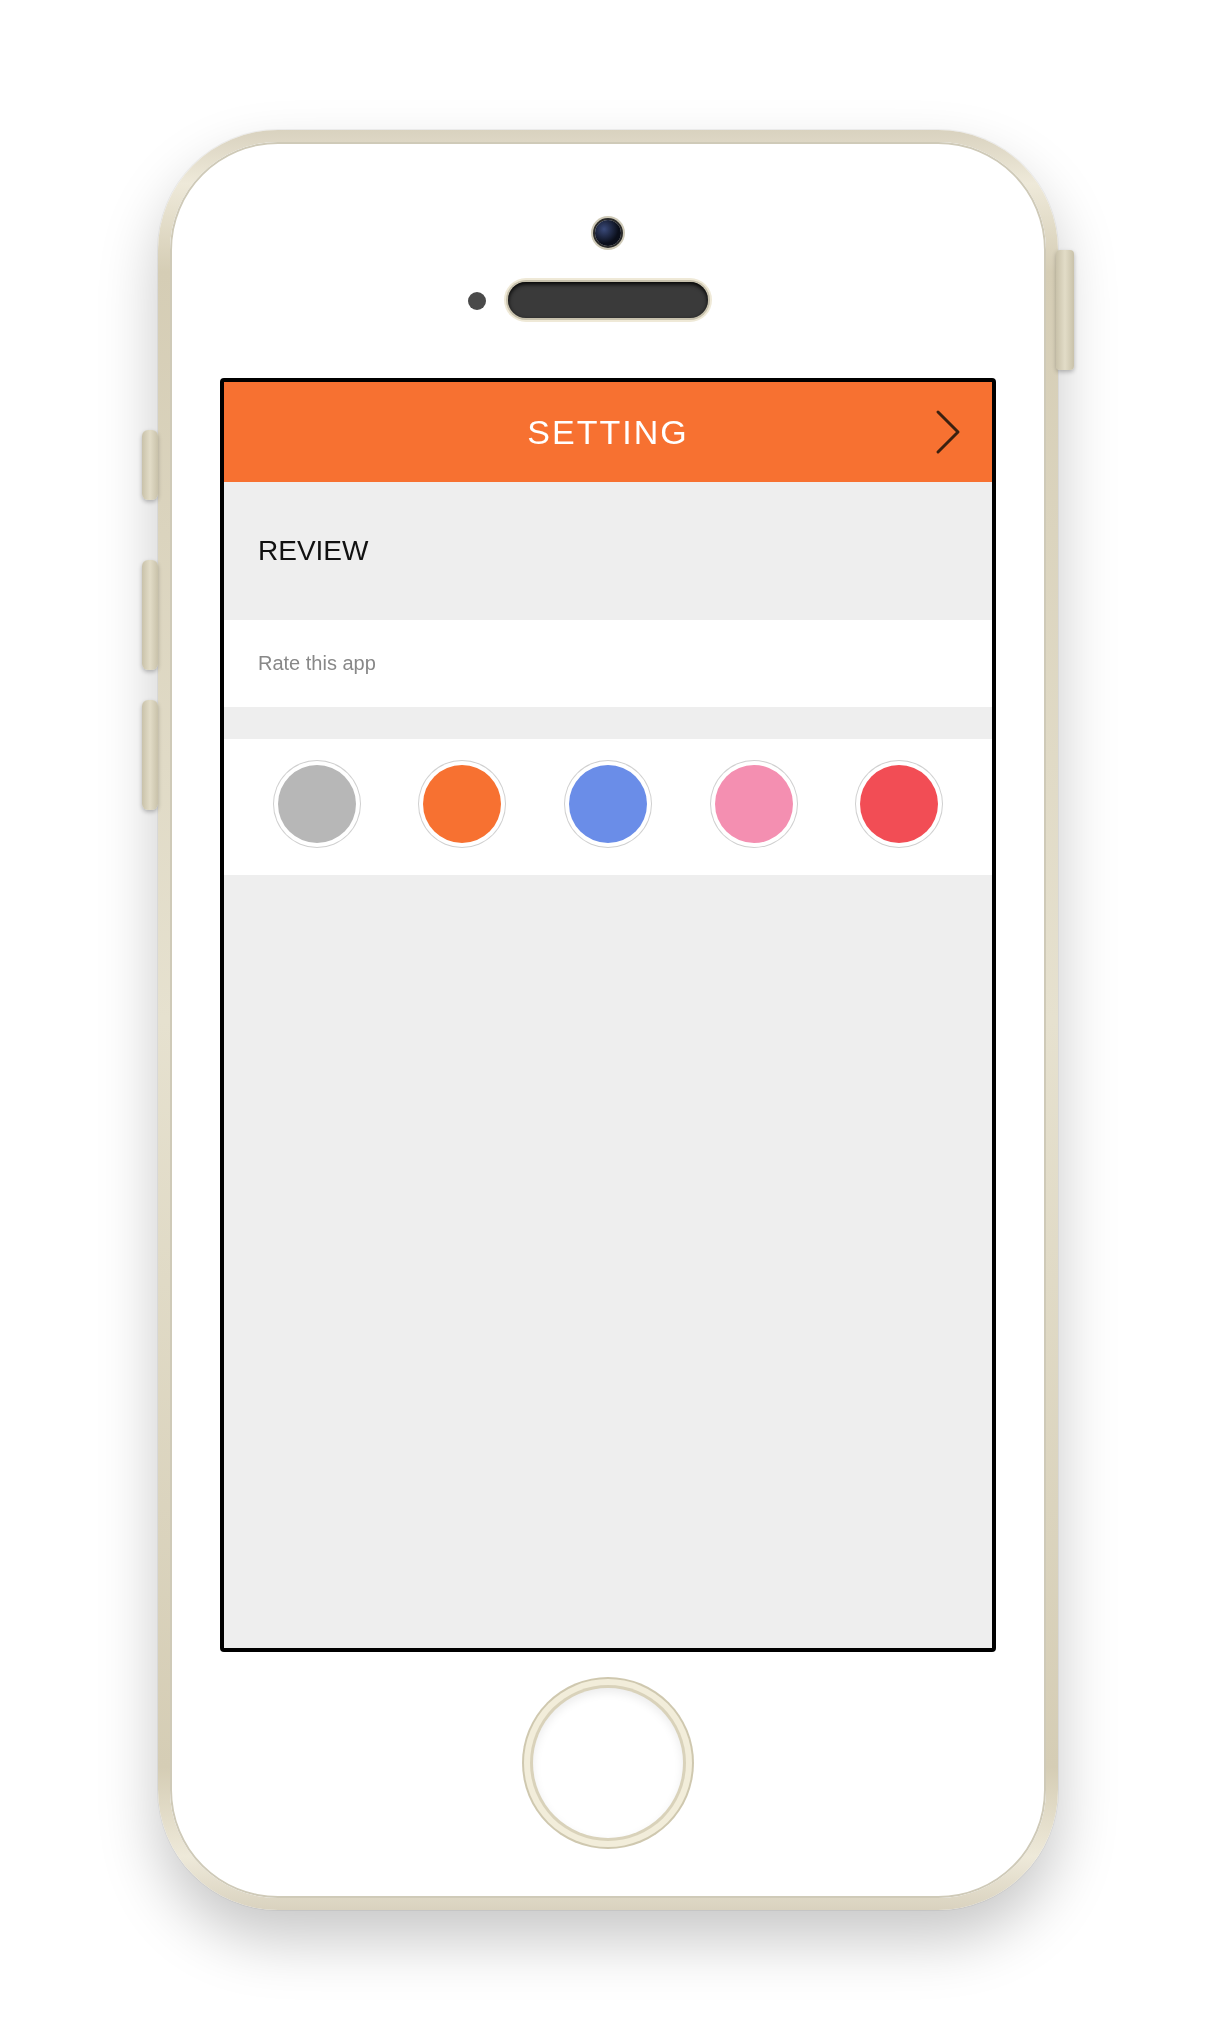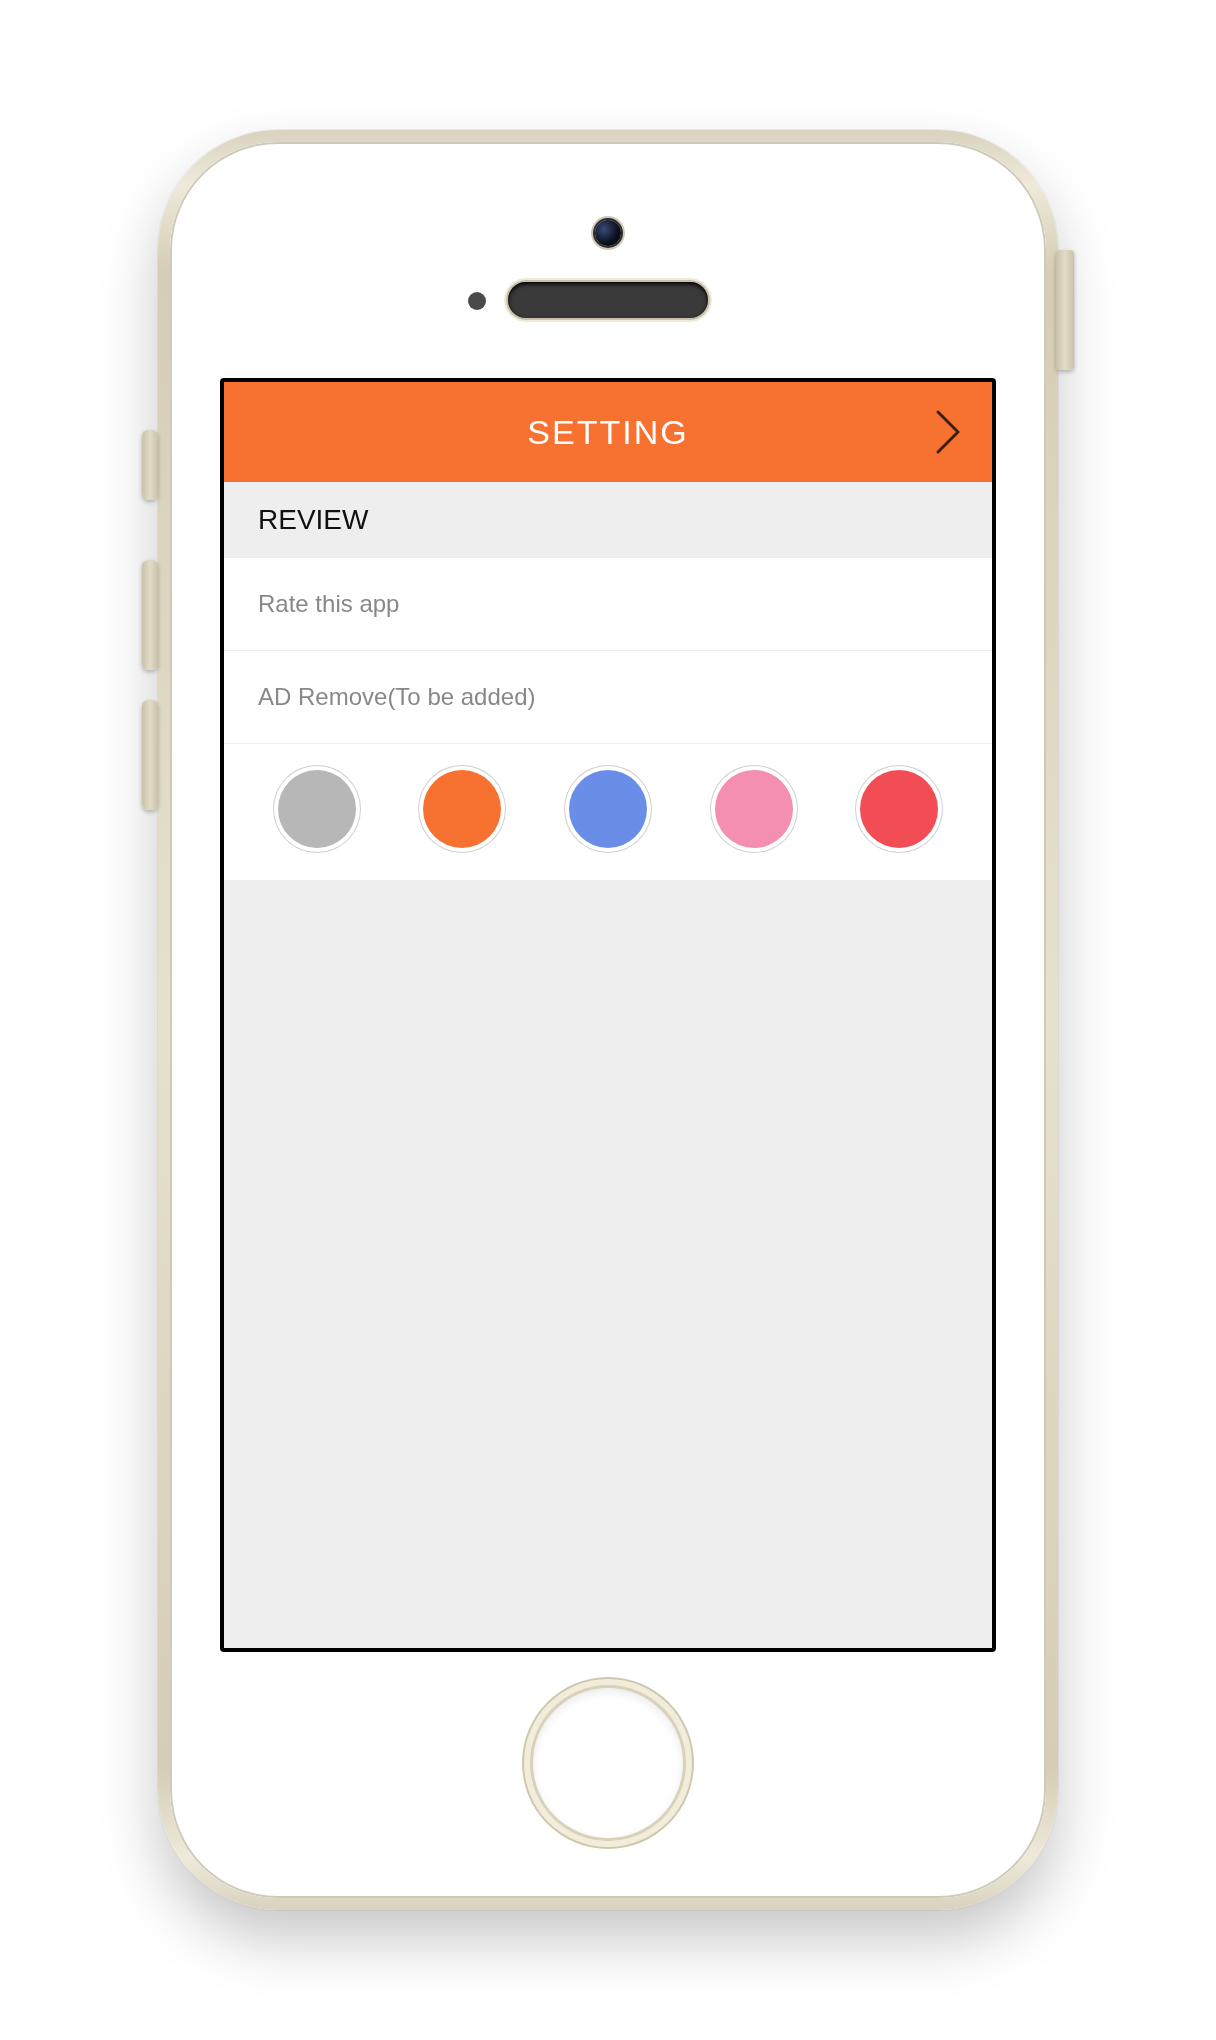"SETTING" .screen { gap: none -> 31px }
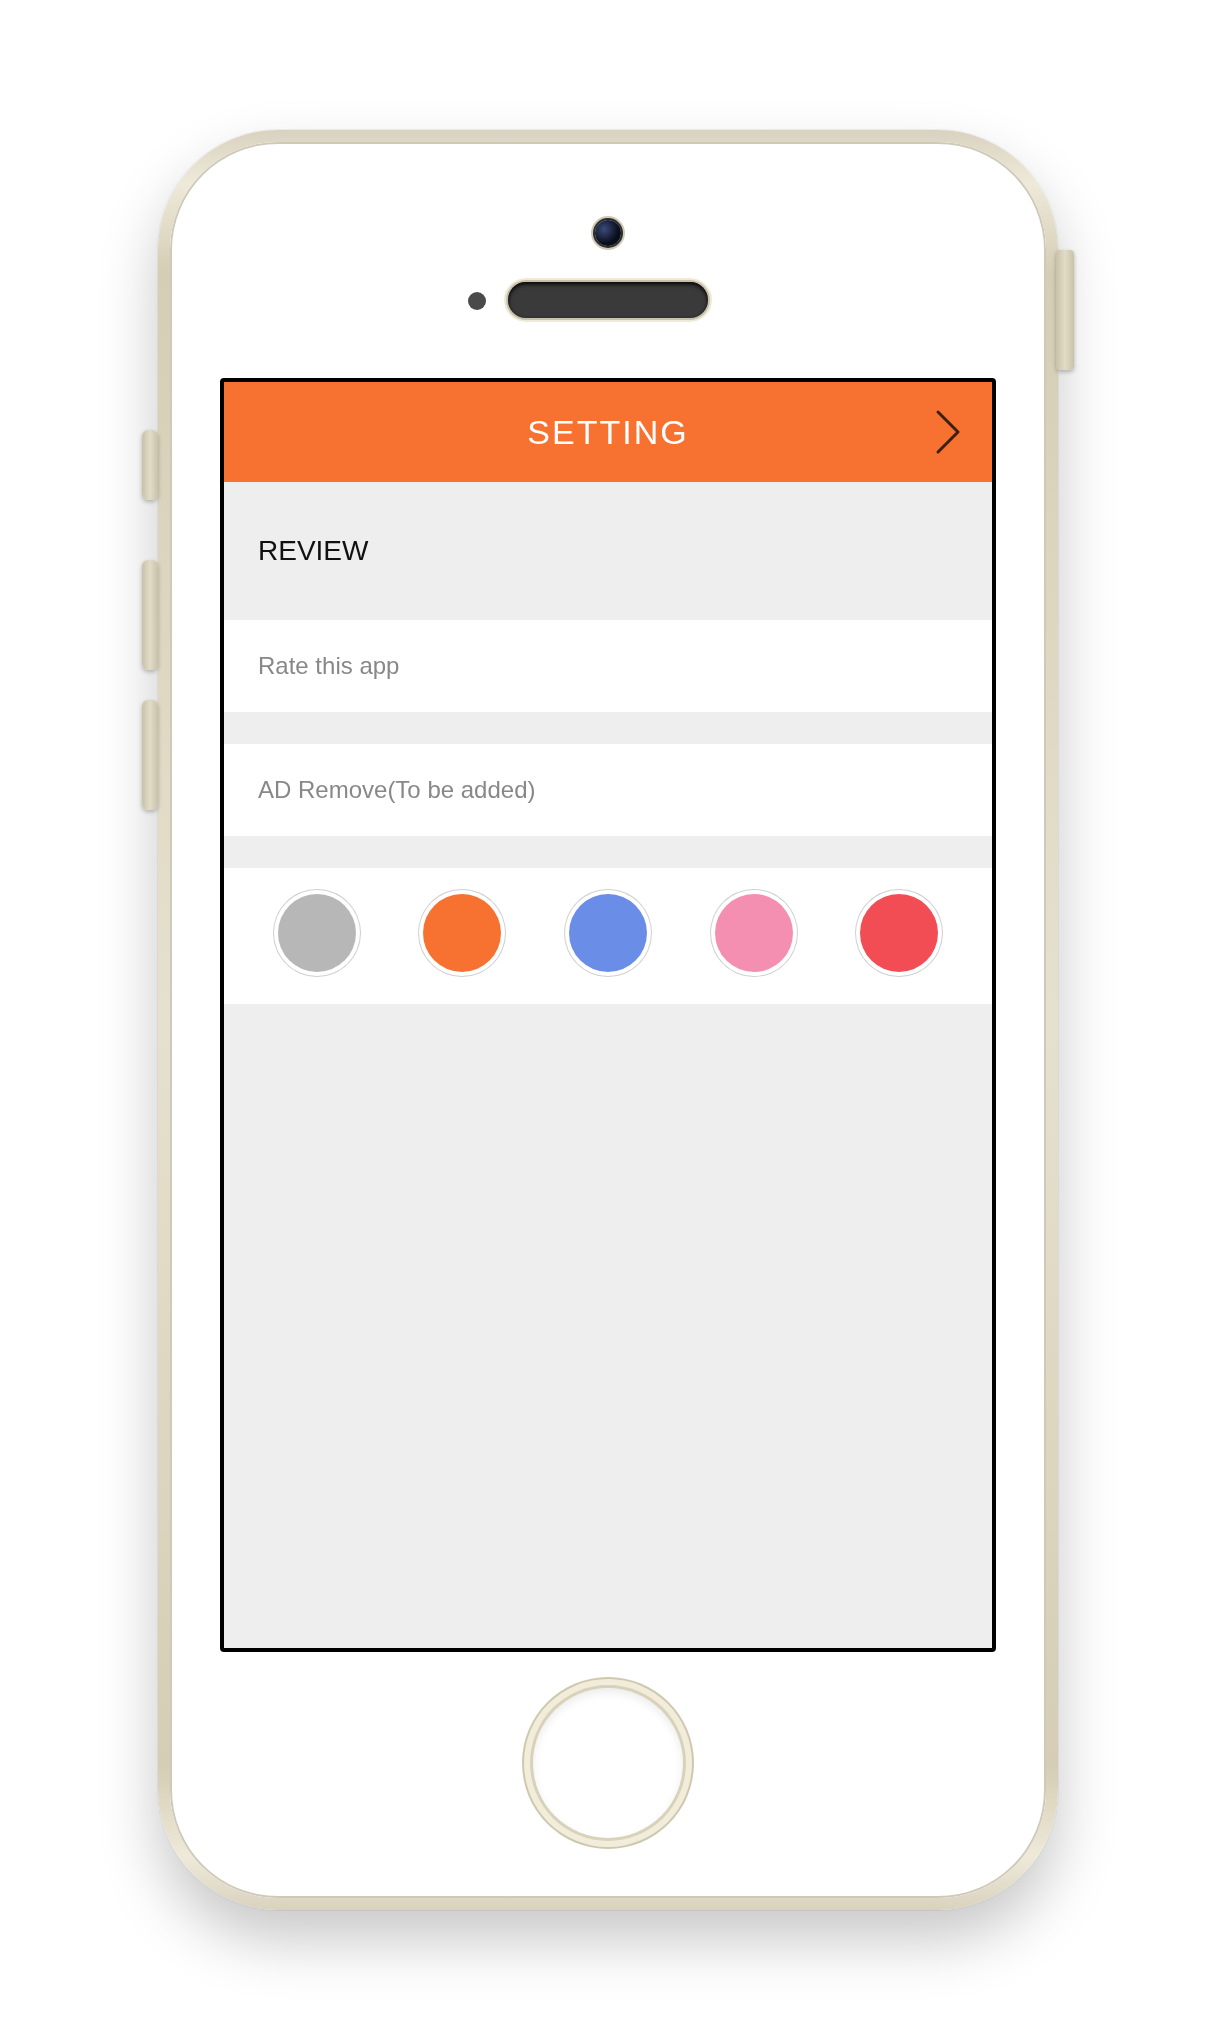"Rate this app" .row { font-size: 24px -> 20px }
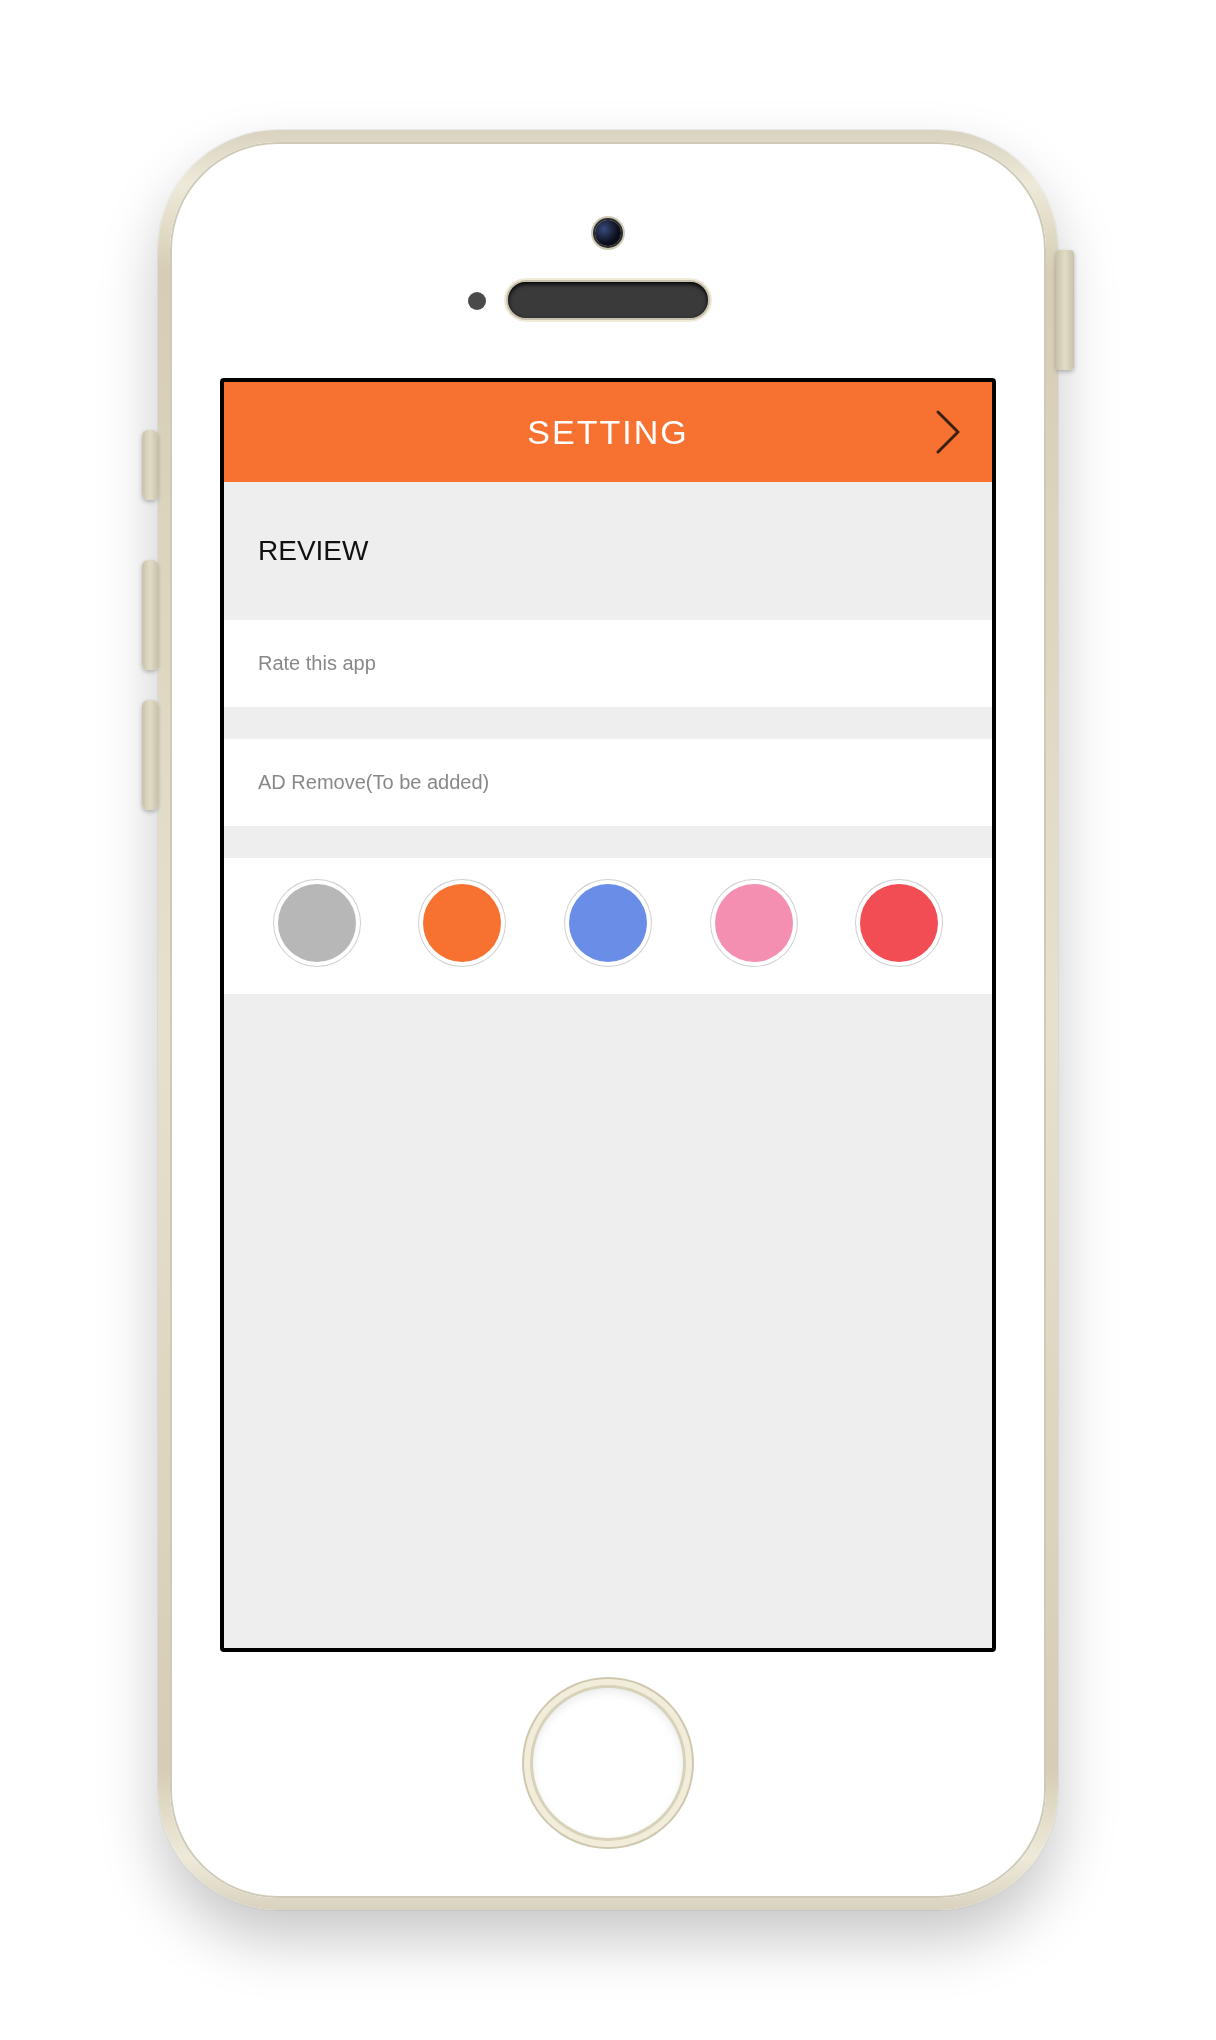"AD Remove(To be added)" div.row { html: <div>AD Remove(To be added)</div> -> none }
